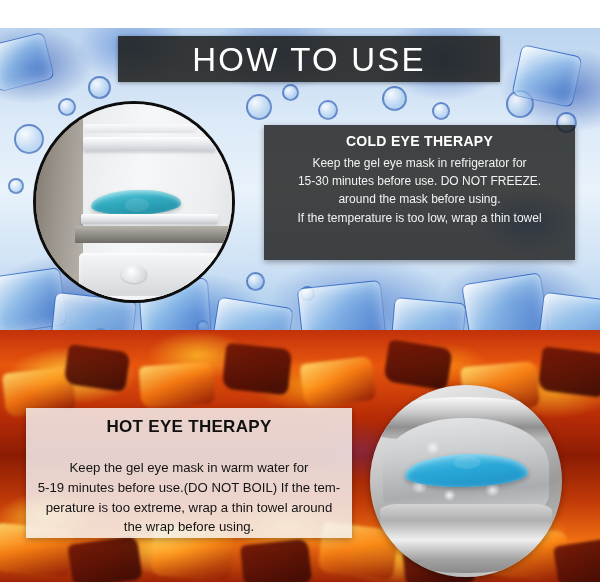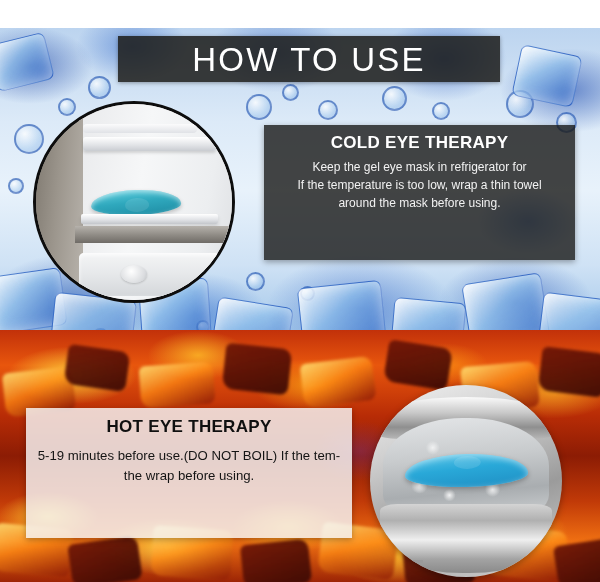"COLD EYE THERAPY" .cold-panel .panel-heading { font-size: 17px -> 14px }
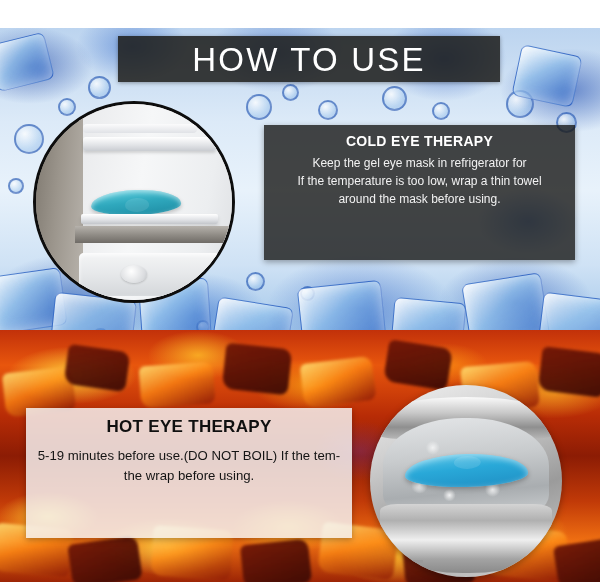"15-30 minutes before use. DO" span.ln { html: none -> <span>15-30 minutes before use. DO NOT FREEZE.</span> }
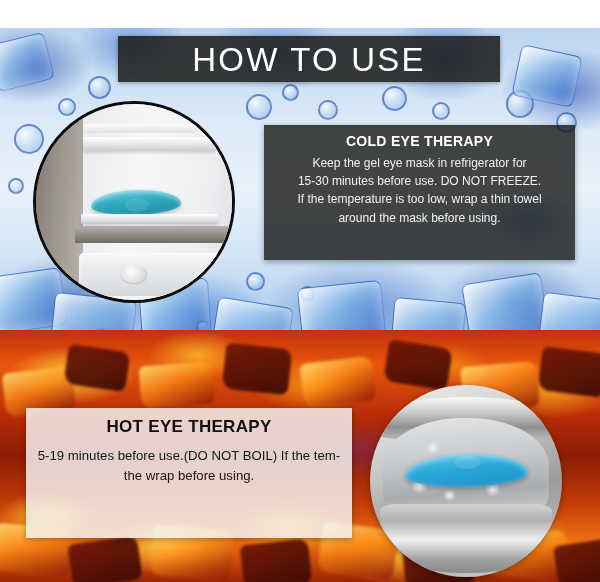"If the temperature is too" span.ln { order: before "around the mask before using." -> after "around the mask before using." }
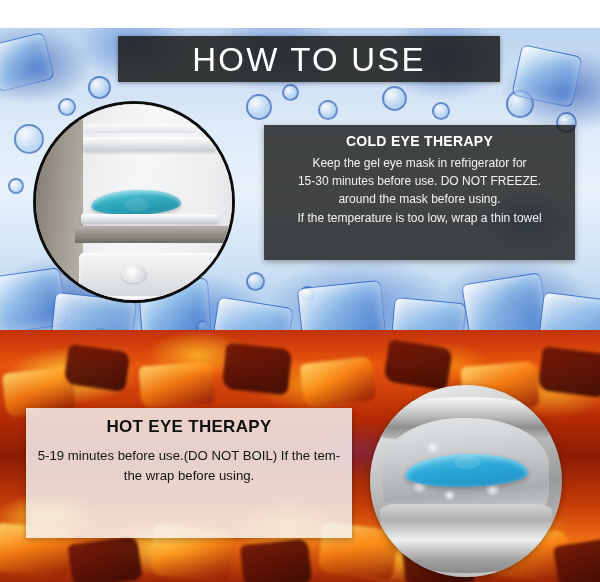"HOT EYE THERAPY" .hot-panel .panel-heading { margin-bottom: 9px -> 21px }
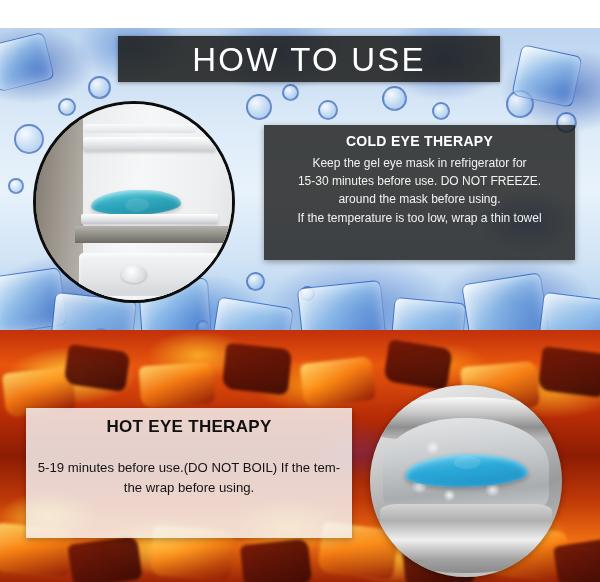"Keep the gel eye mask in warm" span.ln { html: none -> <span>Keep the gel eye mask in warm water for</span> }
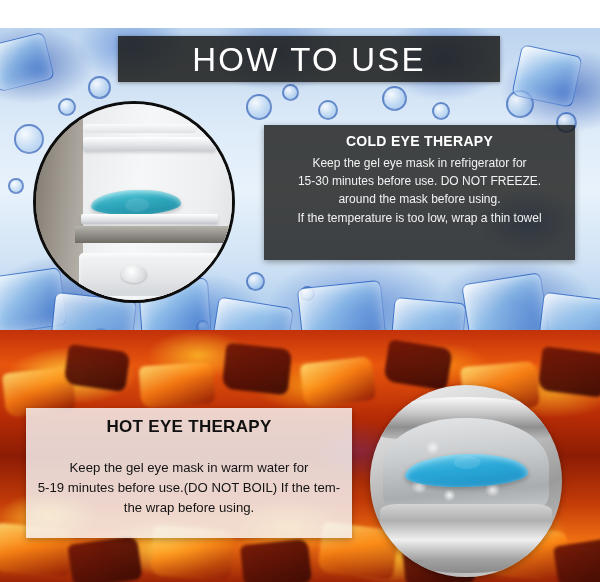"perature is too extreme, wrap" span.ln { html: none -> <span>perature is too extreme, wrap a thin towel around</span> }
